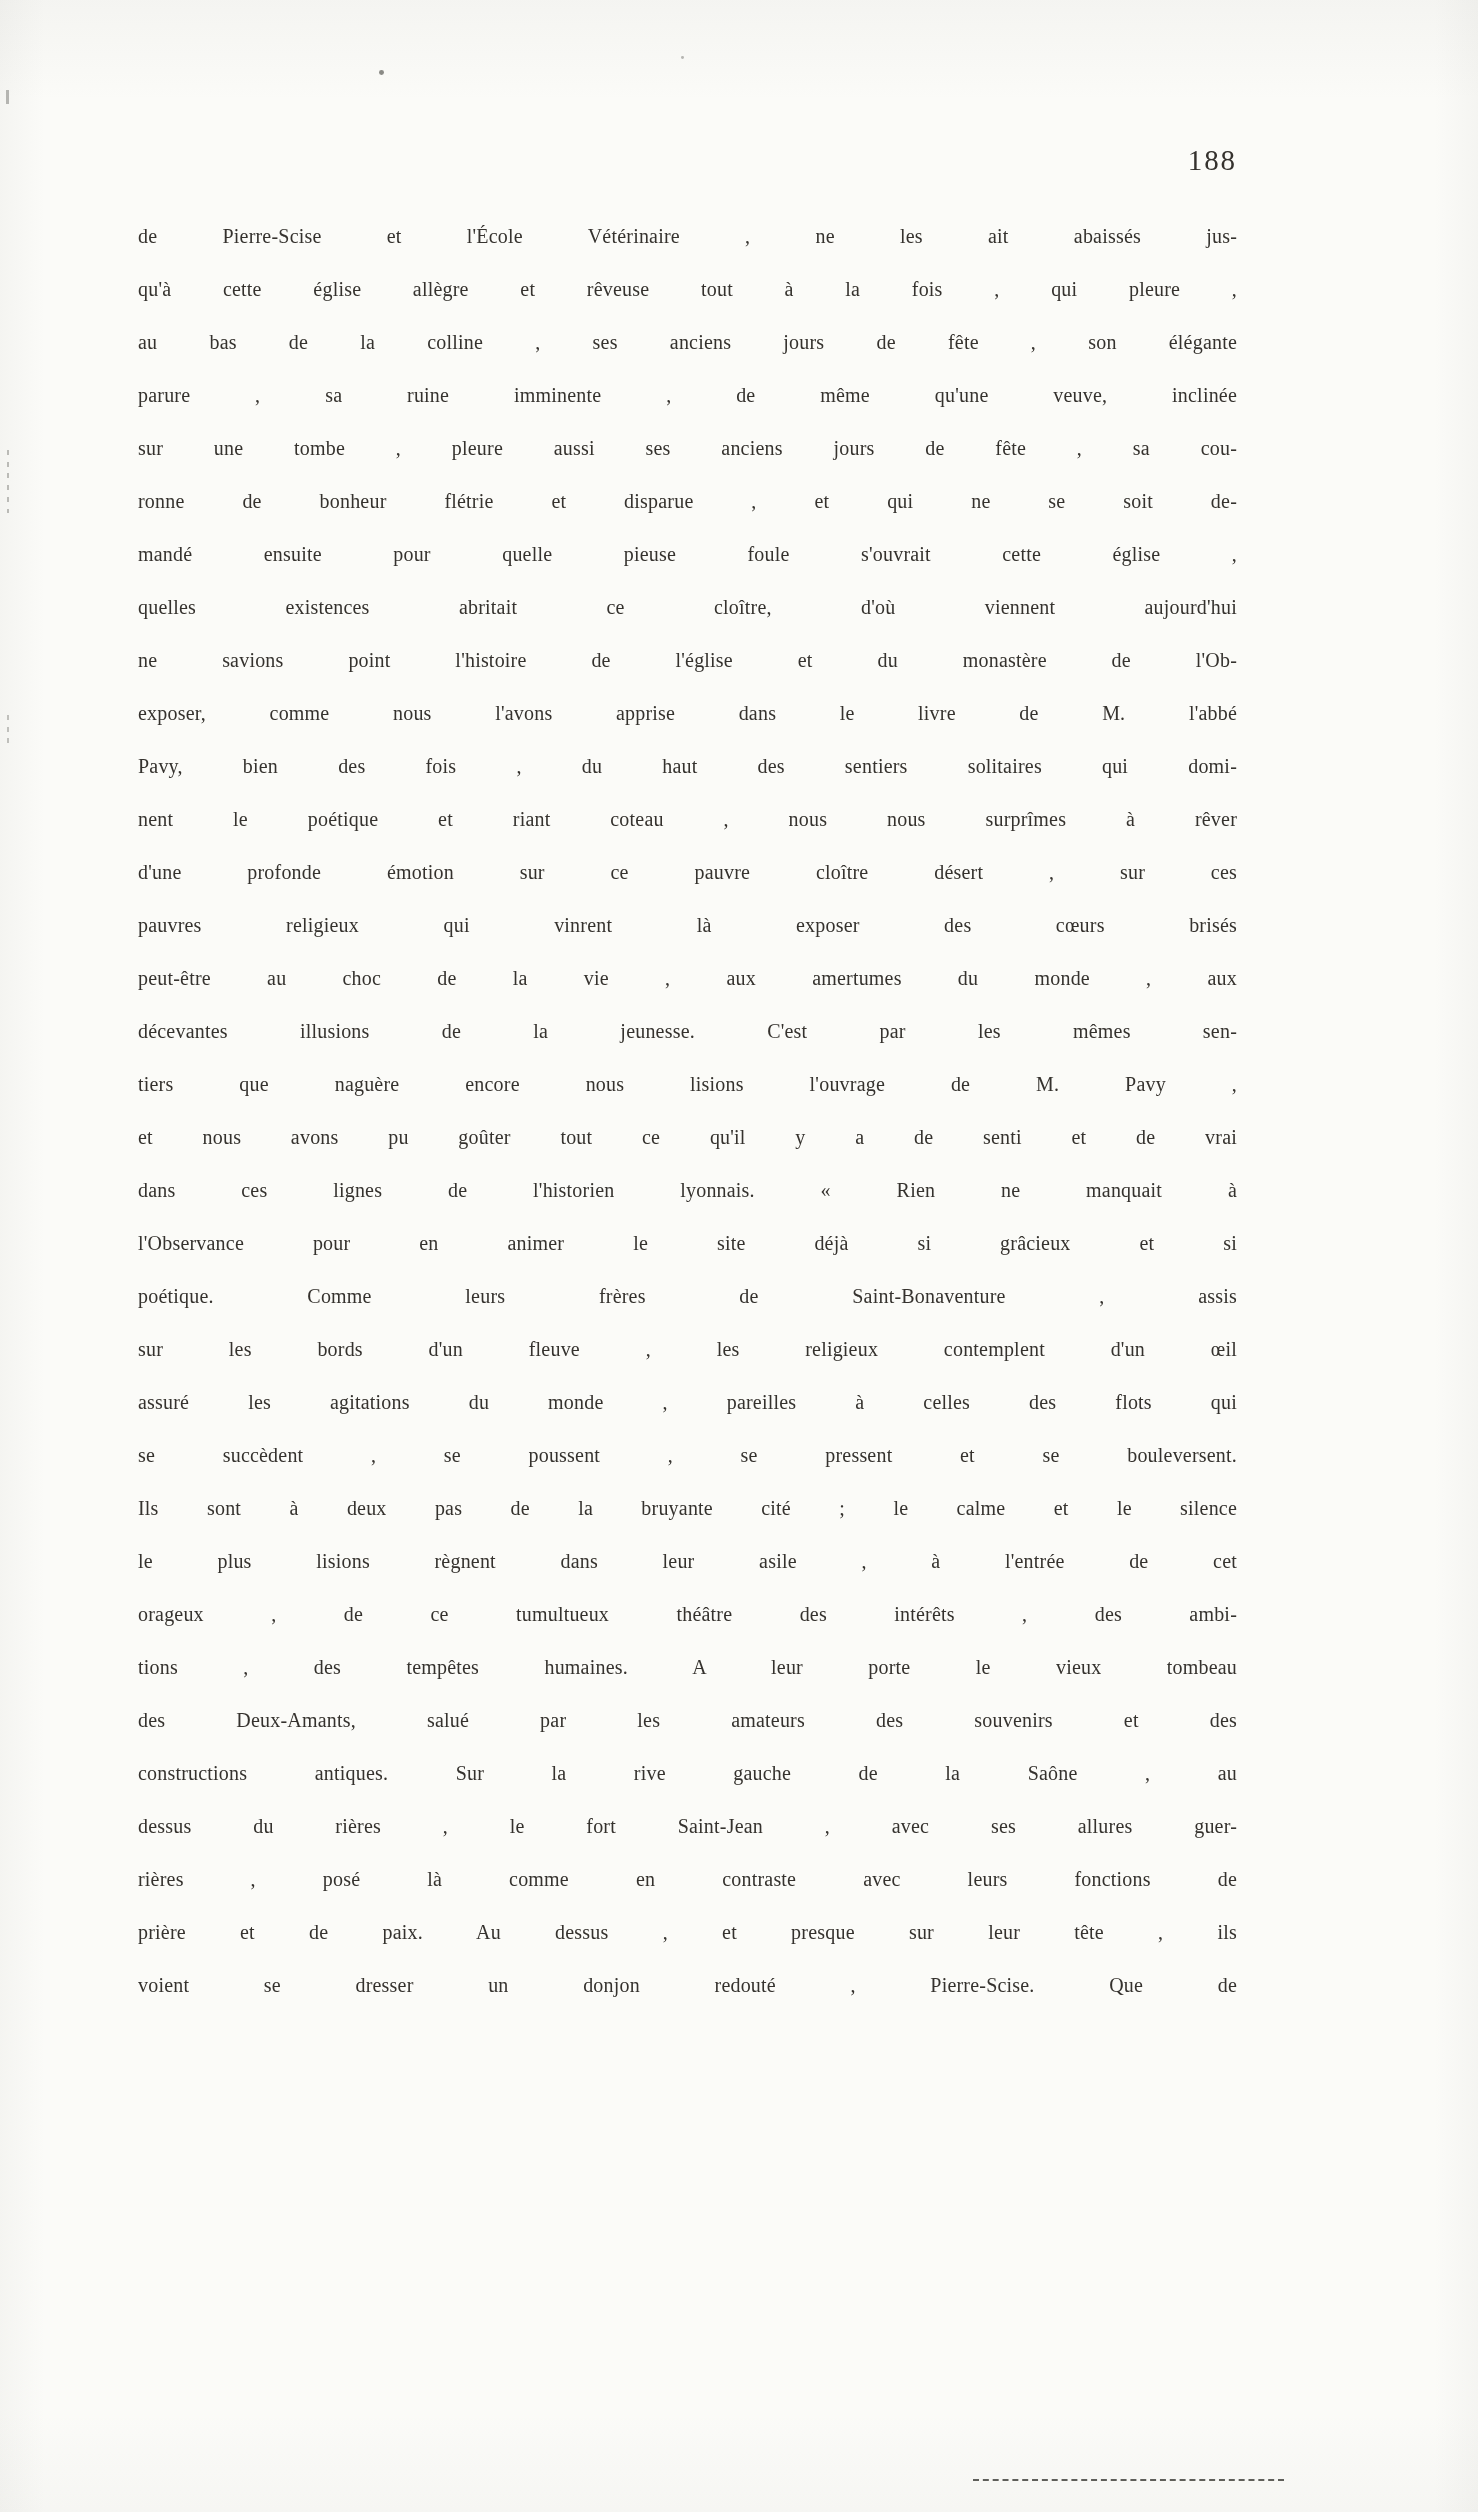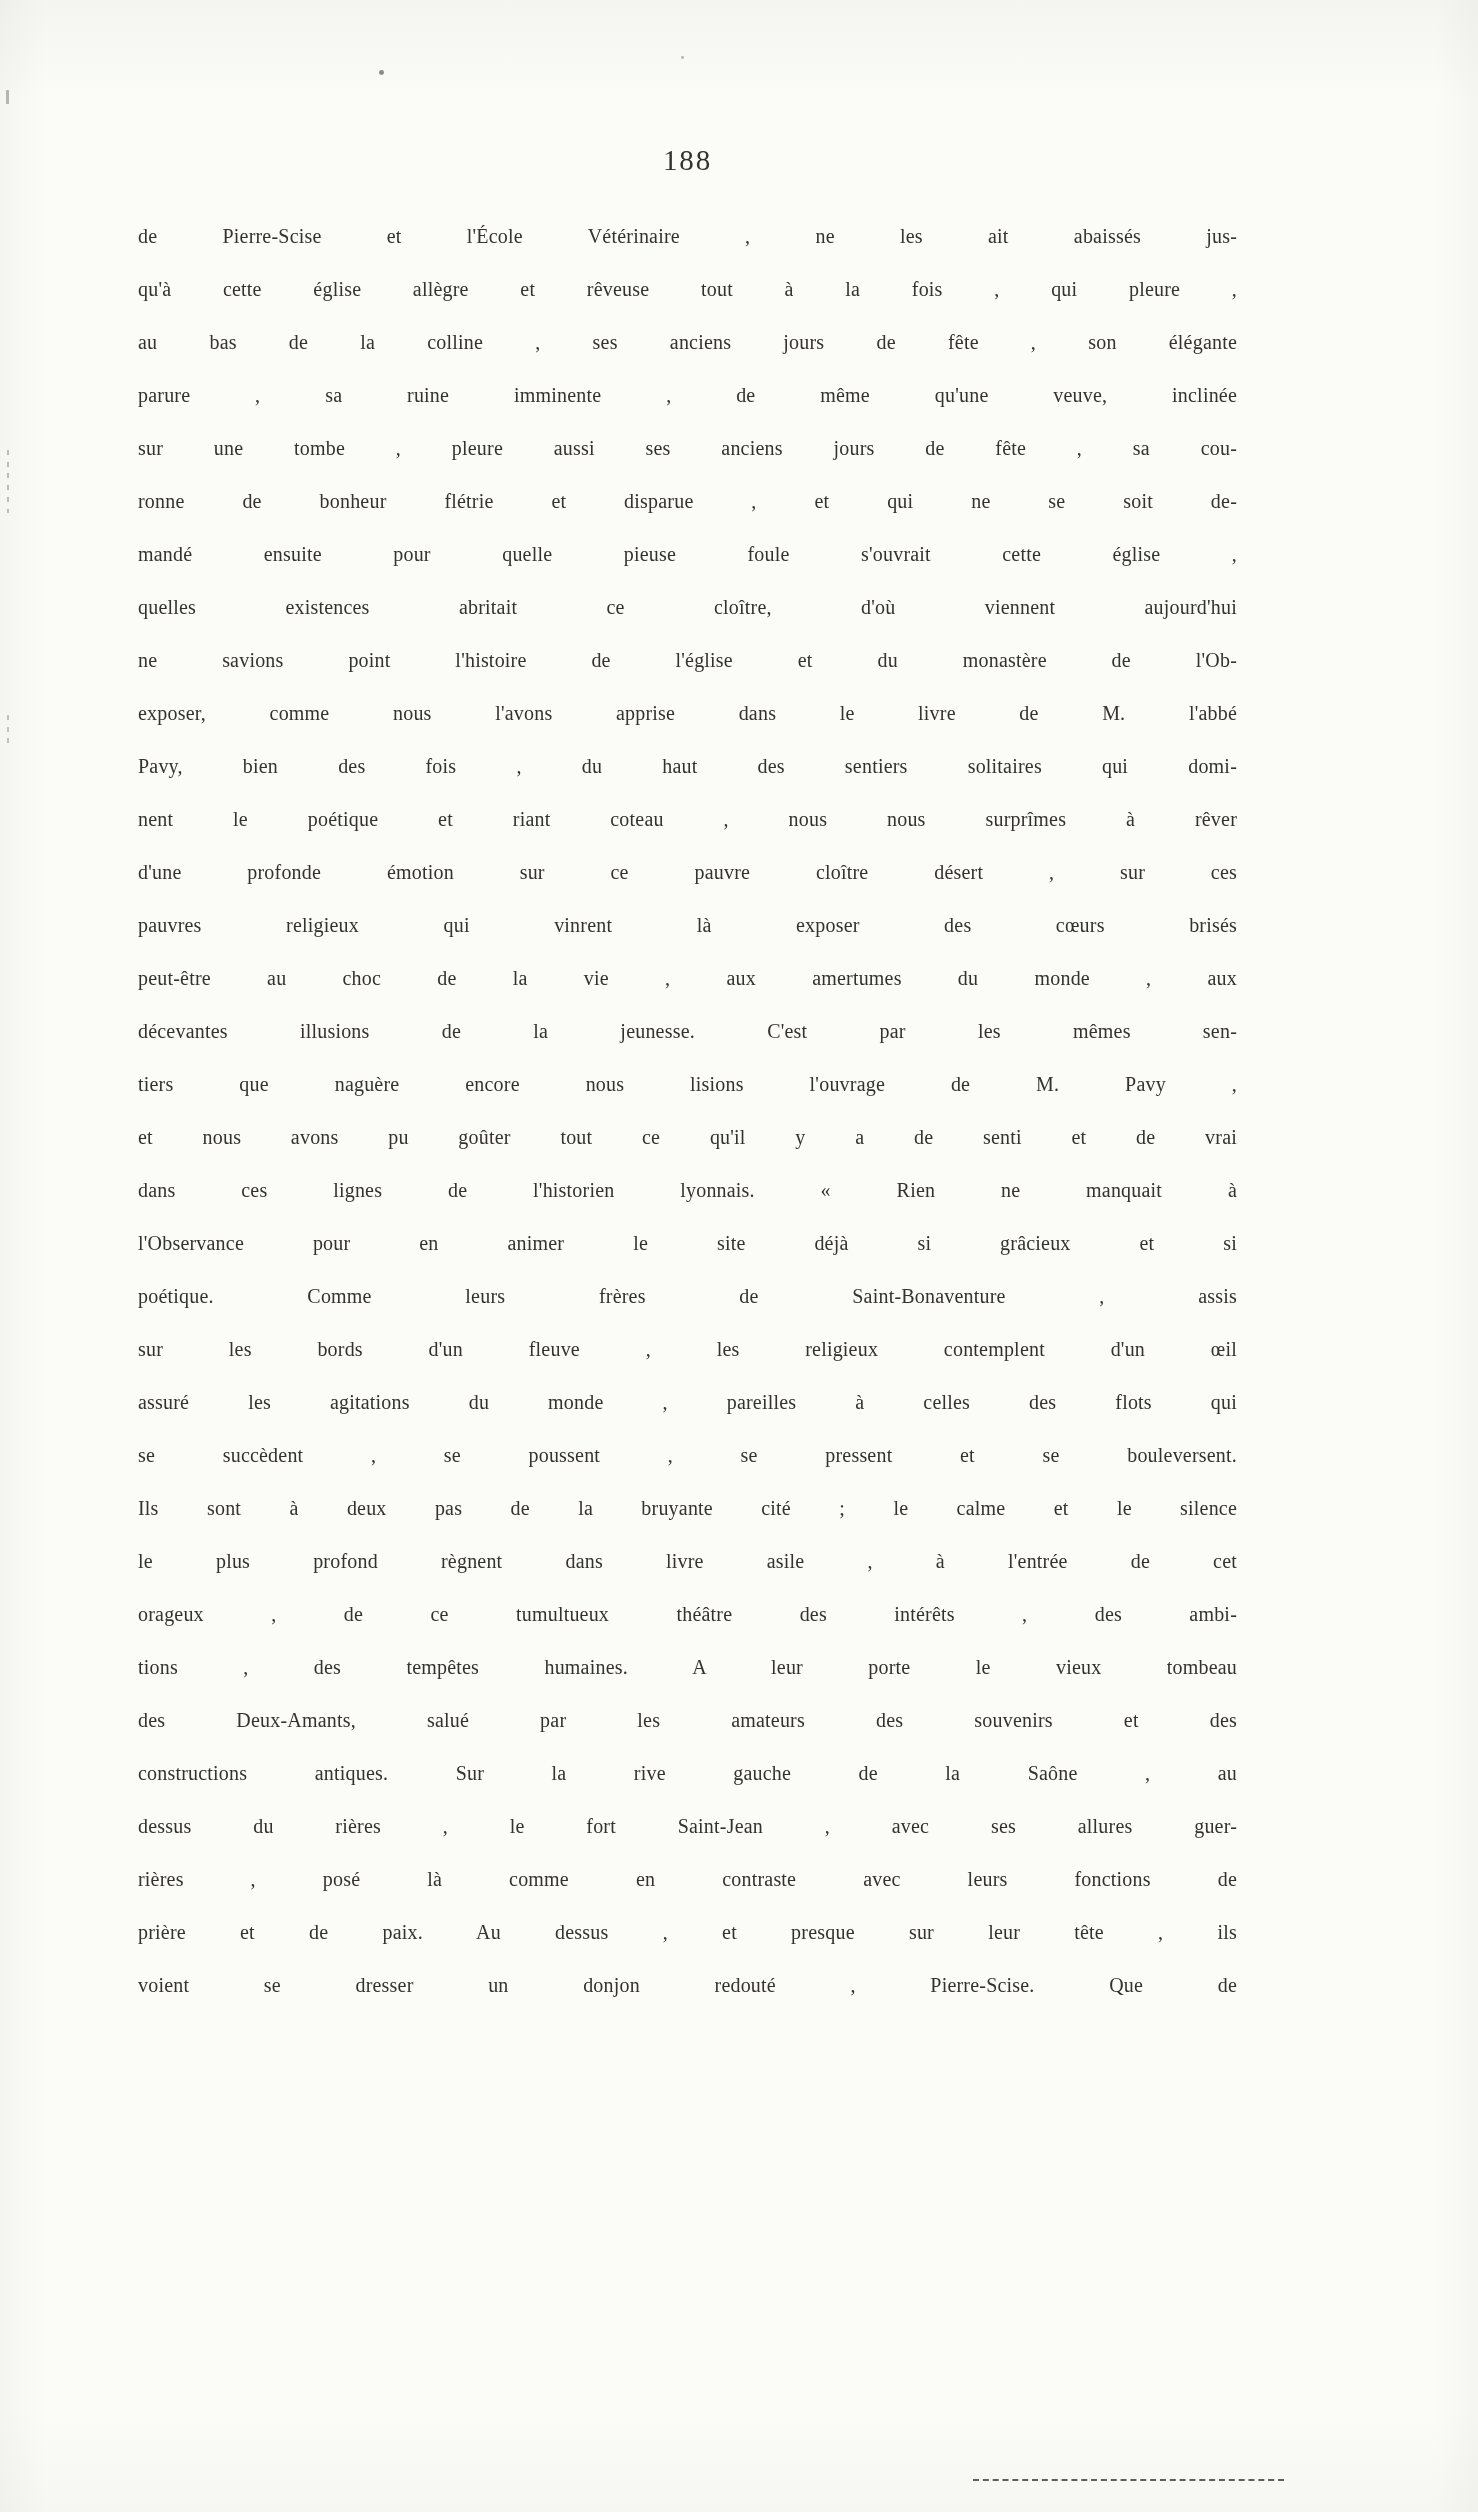"188" .page-number { text-align: center -> right }
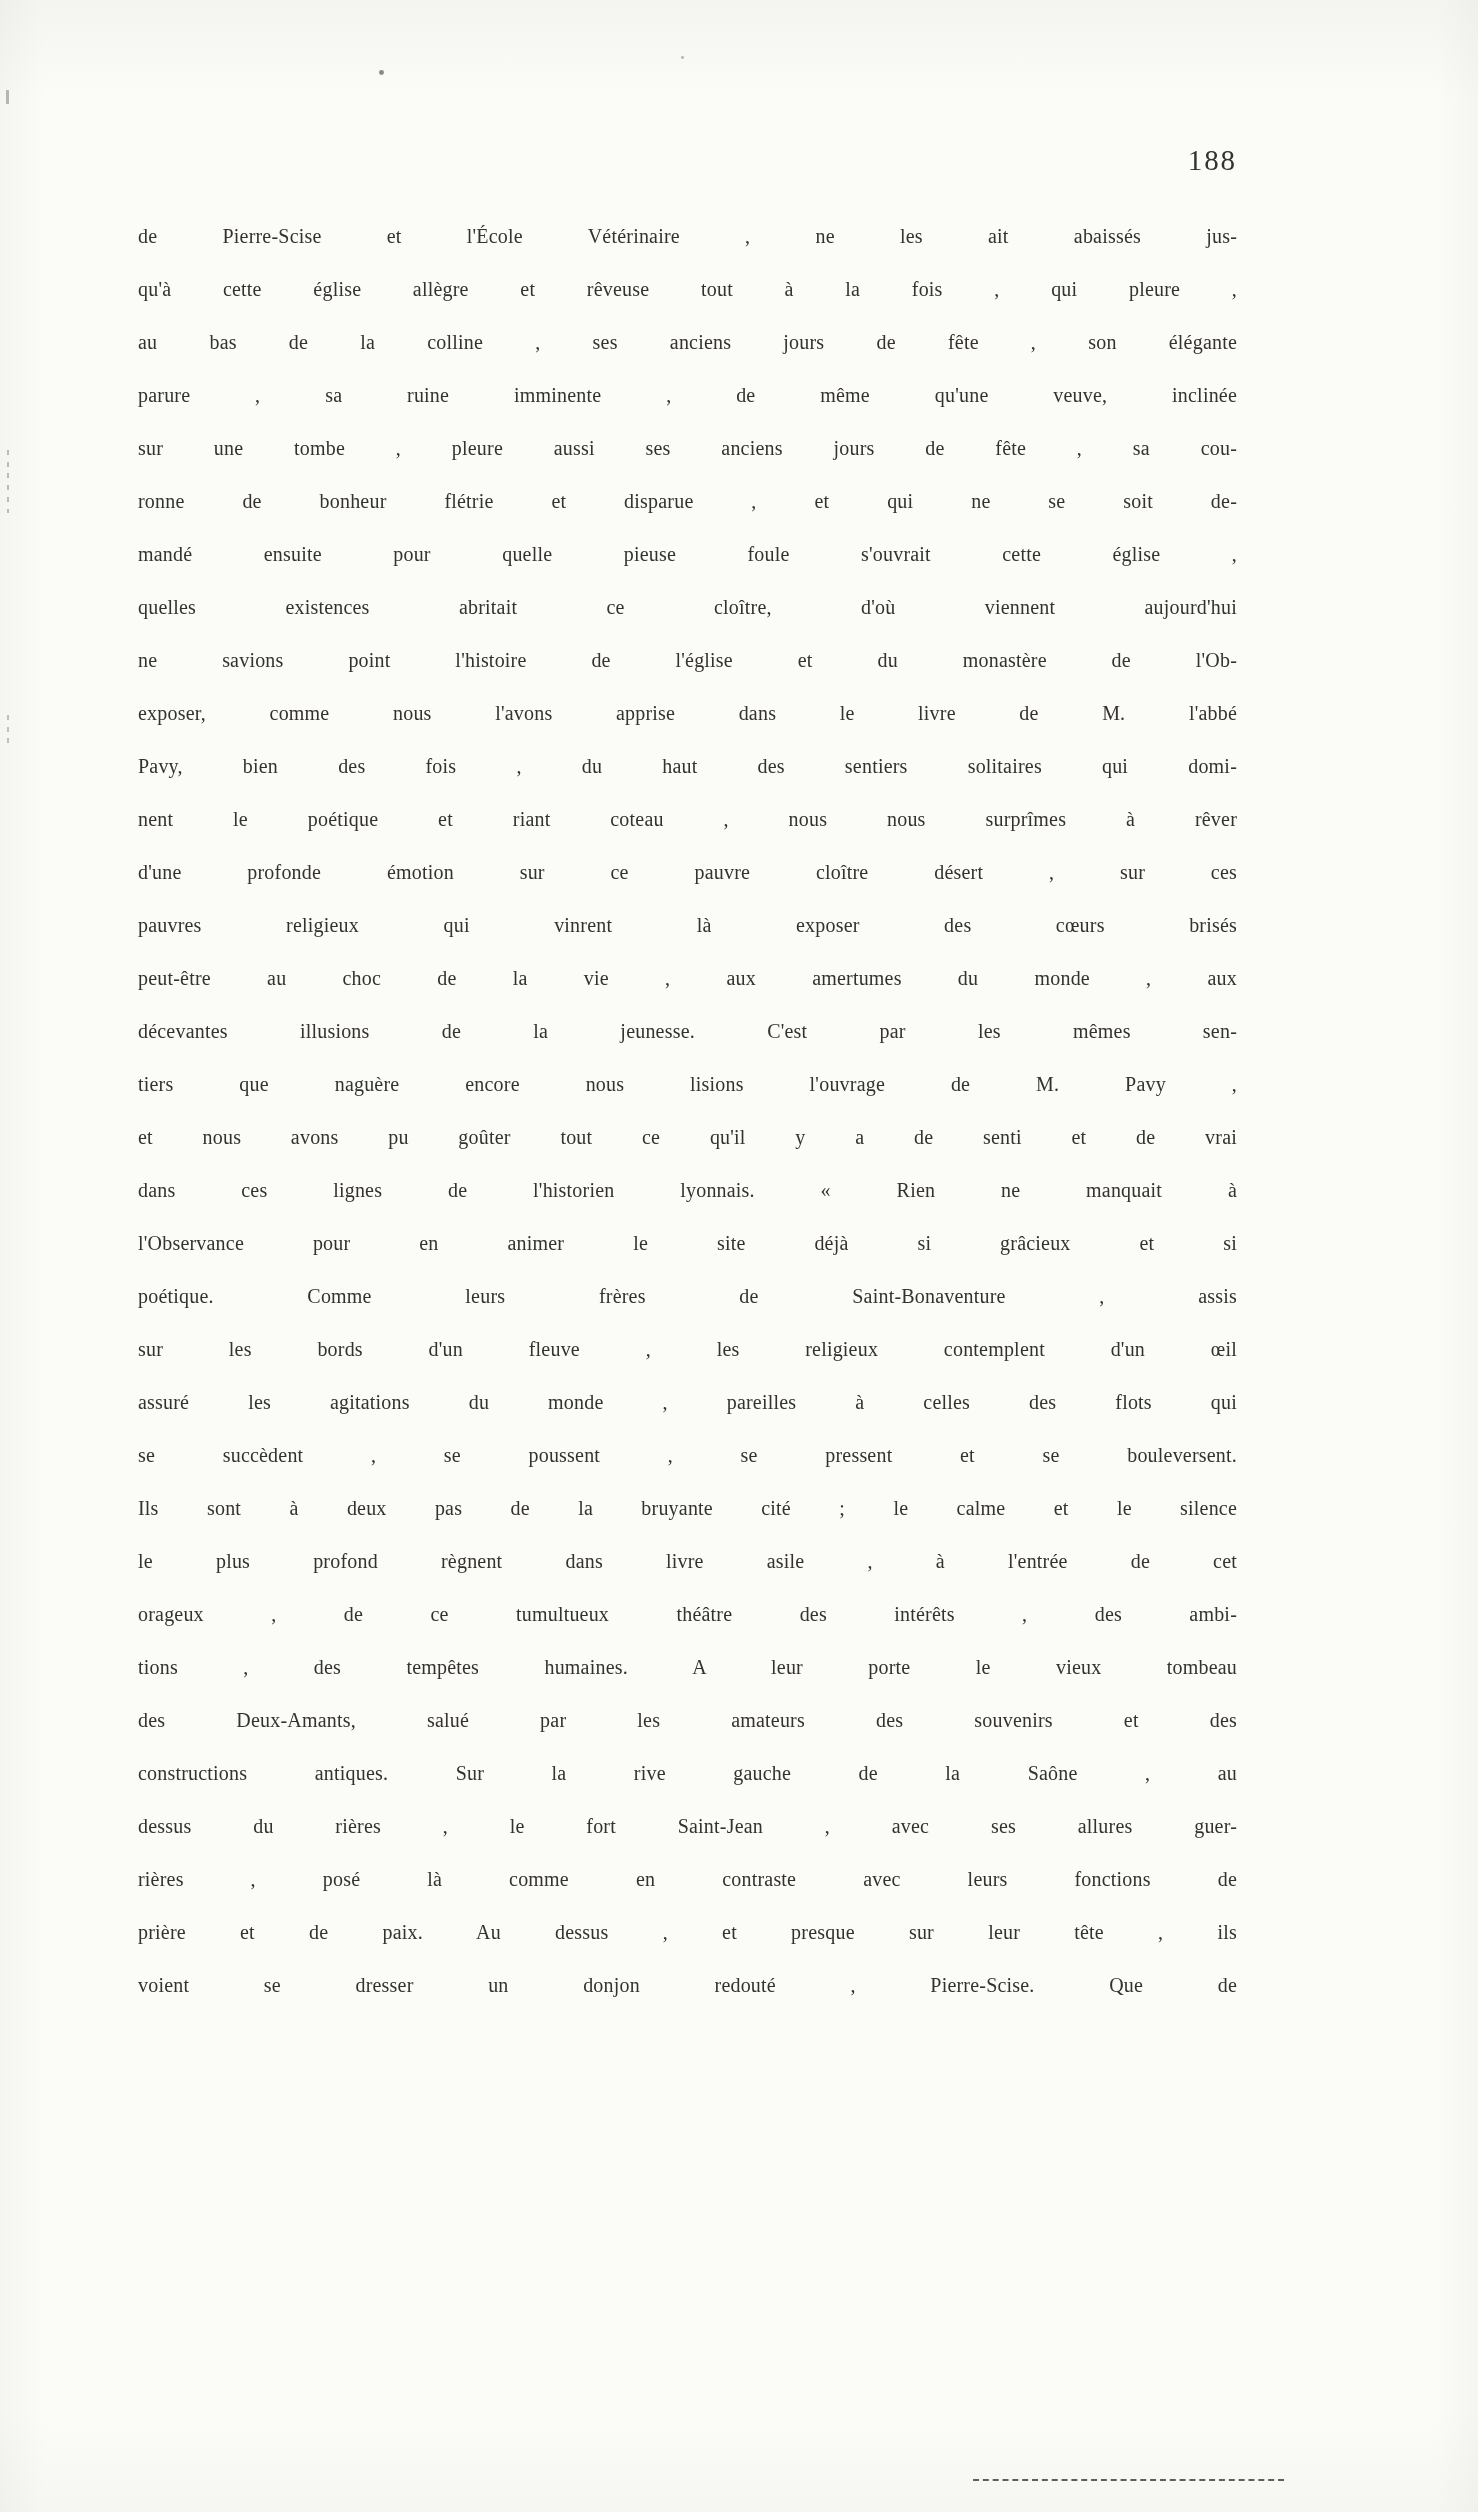"le plus profond règnent dans" div.line { text: profond règnent dans livre -> lisions règnent dans leur }
